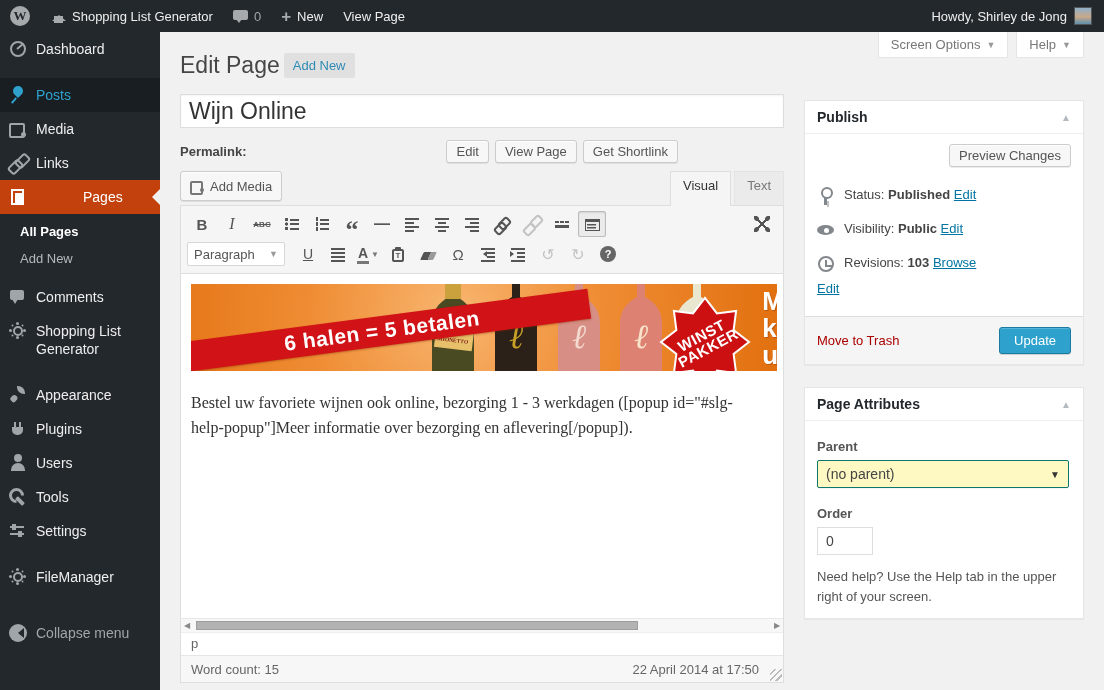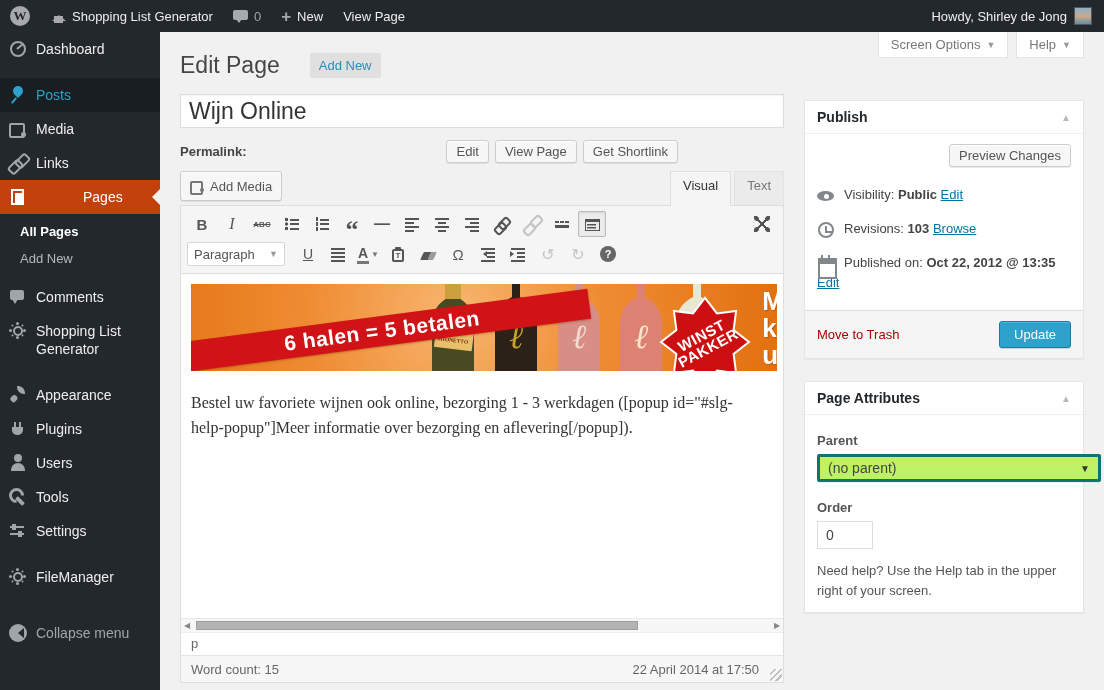"Edit Page" .page-header { gap: 30px -> 4px }
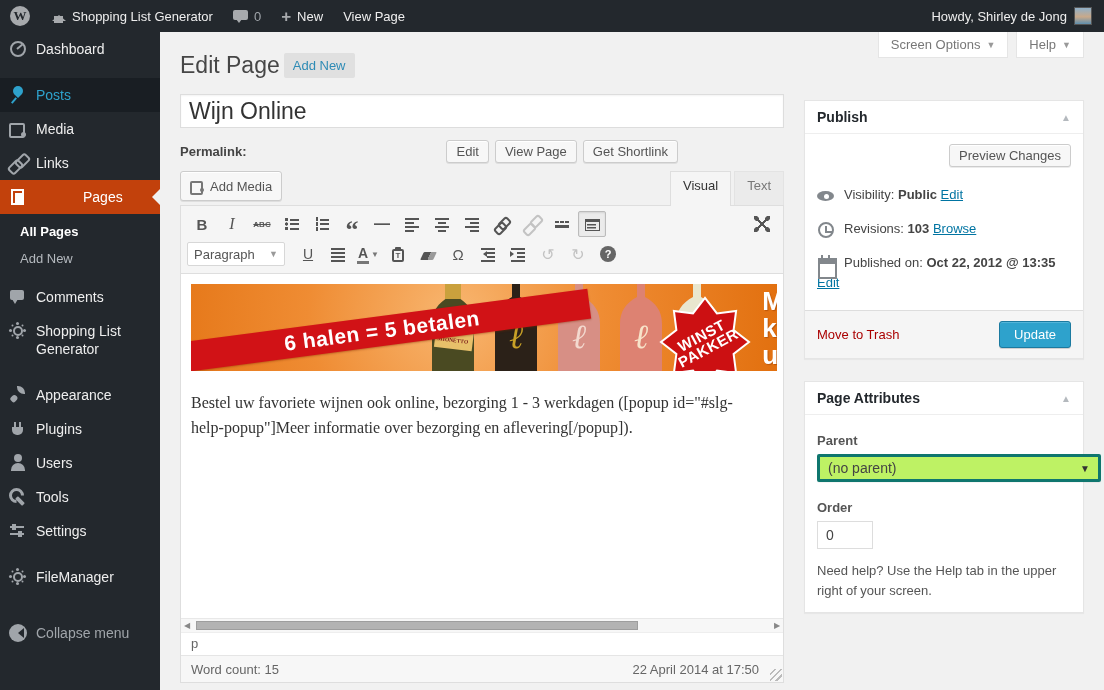"Status: Published Edit" div.misc-row { html: none -> <div> <span></span> <span><span>Status:</span> <b>Published</b> <span>Edit</span></span> </div> }
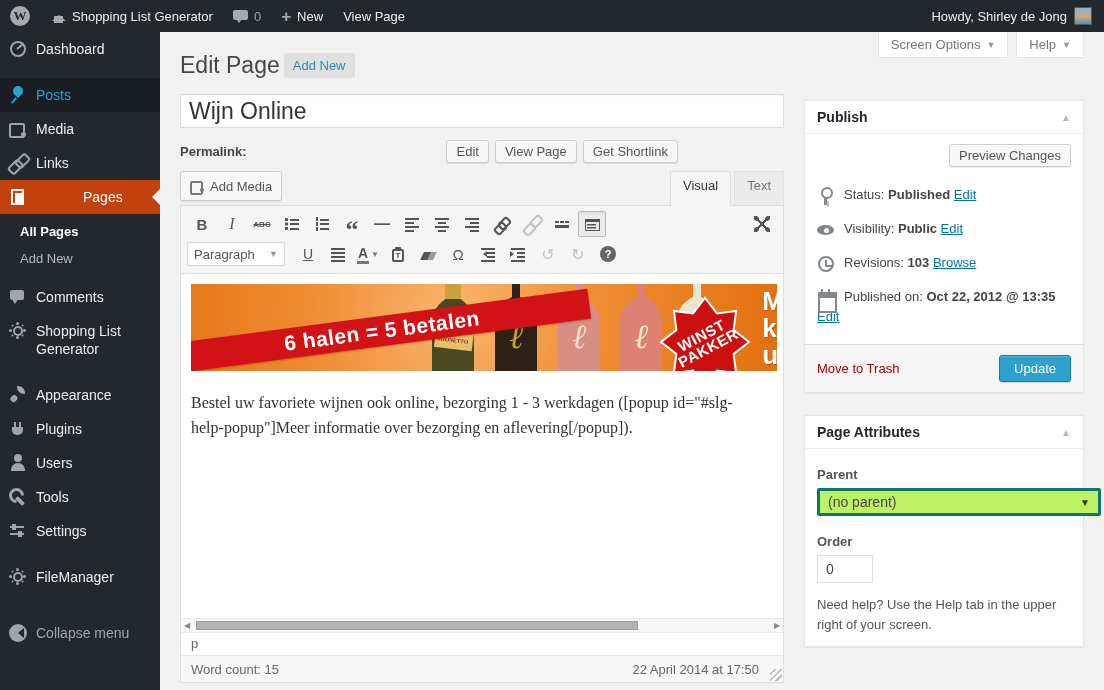"Published on: Oct 22, 2012" div.misc-row { html: <div> <span></span> <span><span>Published on:</span> <b>Oct 22, 2012 @ 13:35</b></span> </div> -> none }
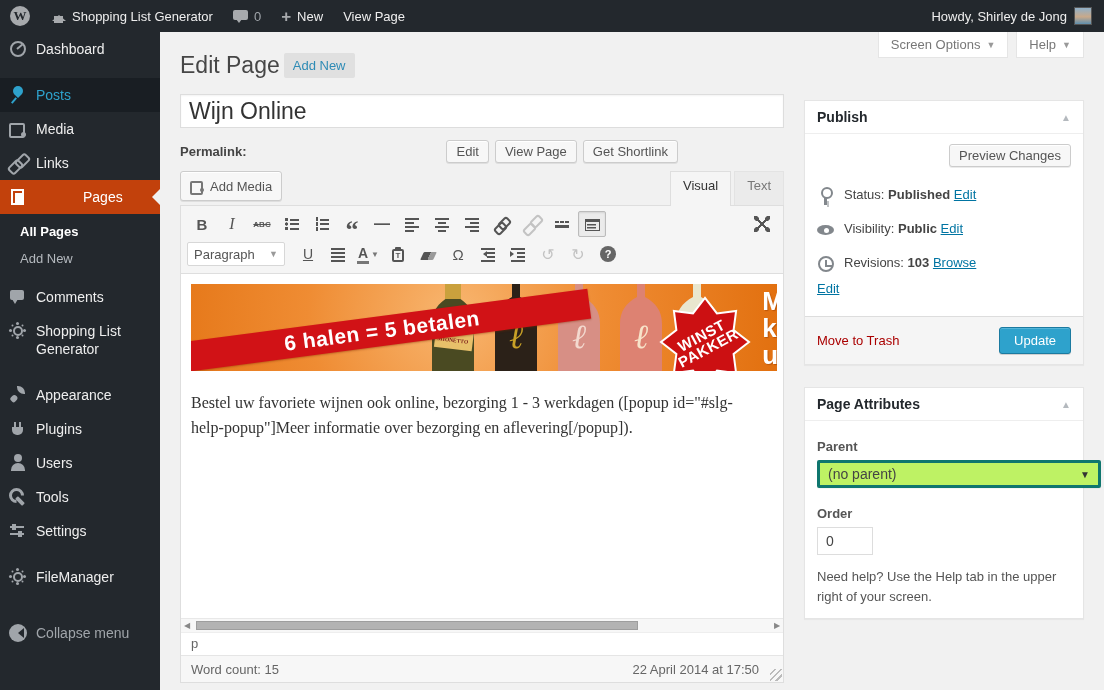"(no parent)" .select-box { background: #bef264 -> #fef9c3; border: 3px solid #0f766e -> 1px solid #0f766e; width: 284px -> 252px }
